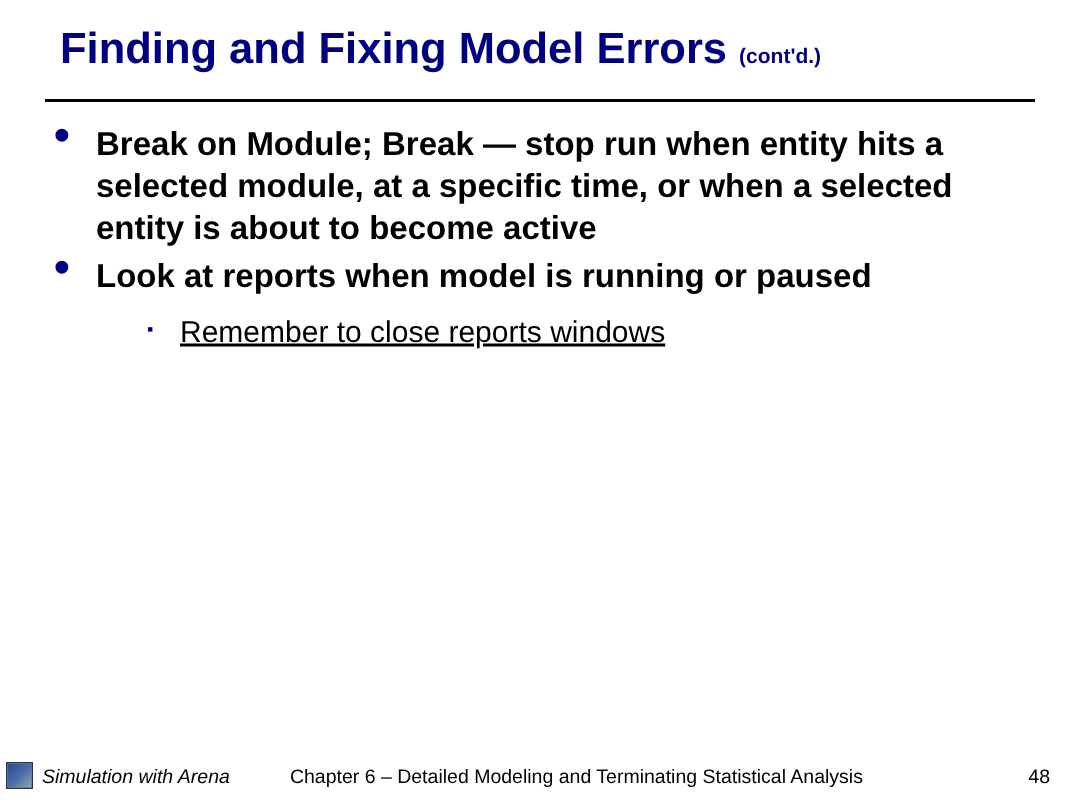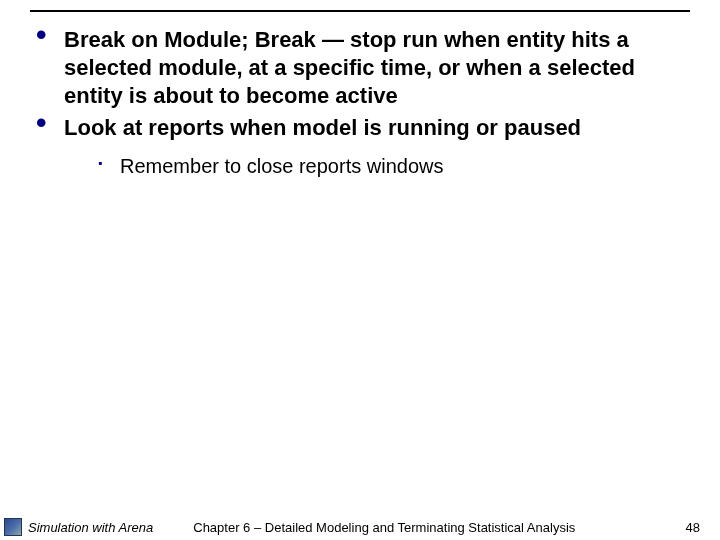"Finding and Fixing Model Errors" div.title-area { html: none -> <div> <div> <span>Finding and Fixing Model Errors</span> <span>(cont'd.)</span> </div> </div> }
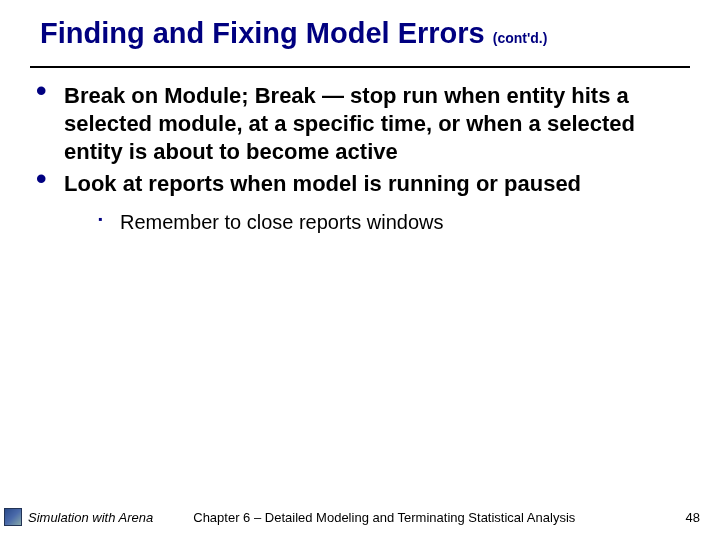"Remember to close reports windows" ul.level2 { text-decoration: none -> underline }
